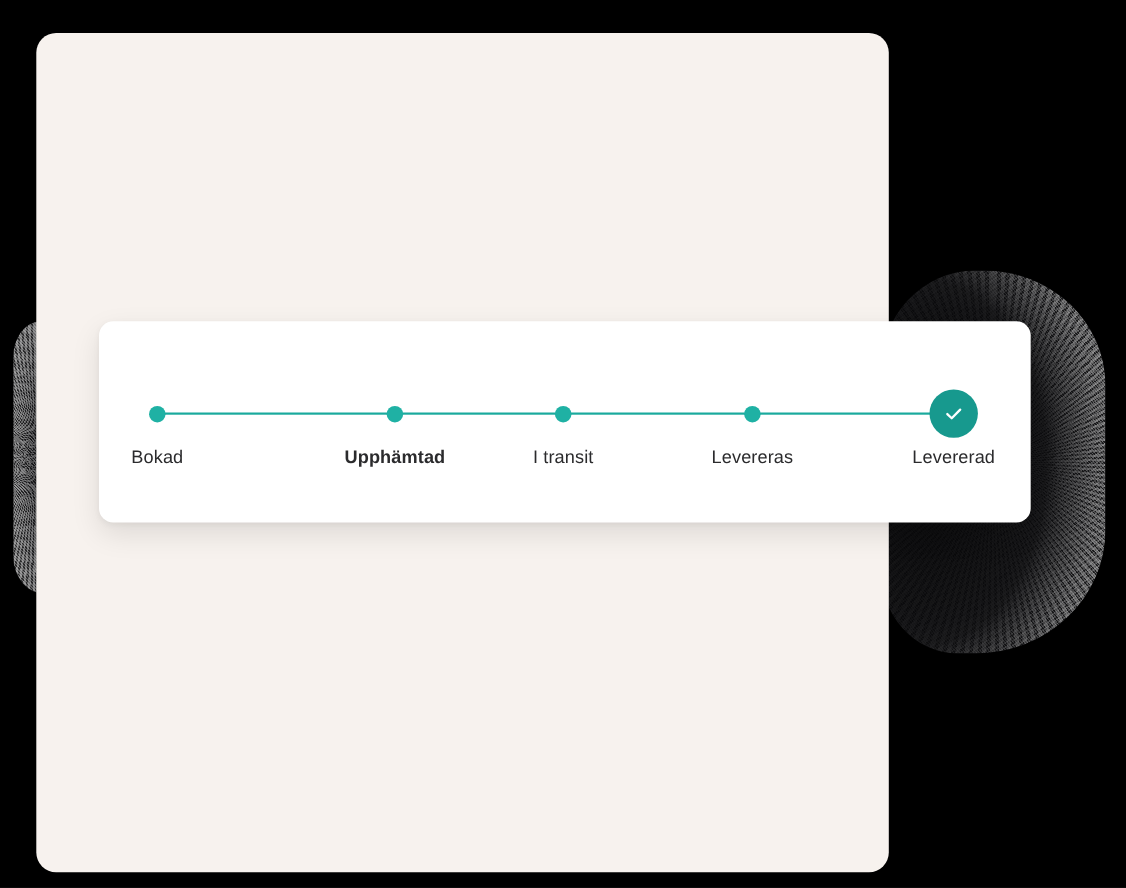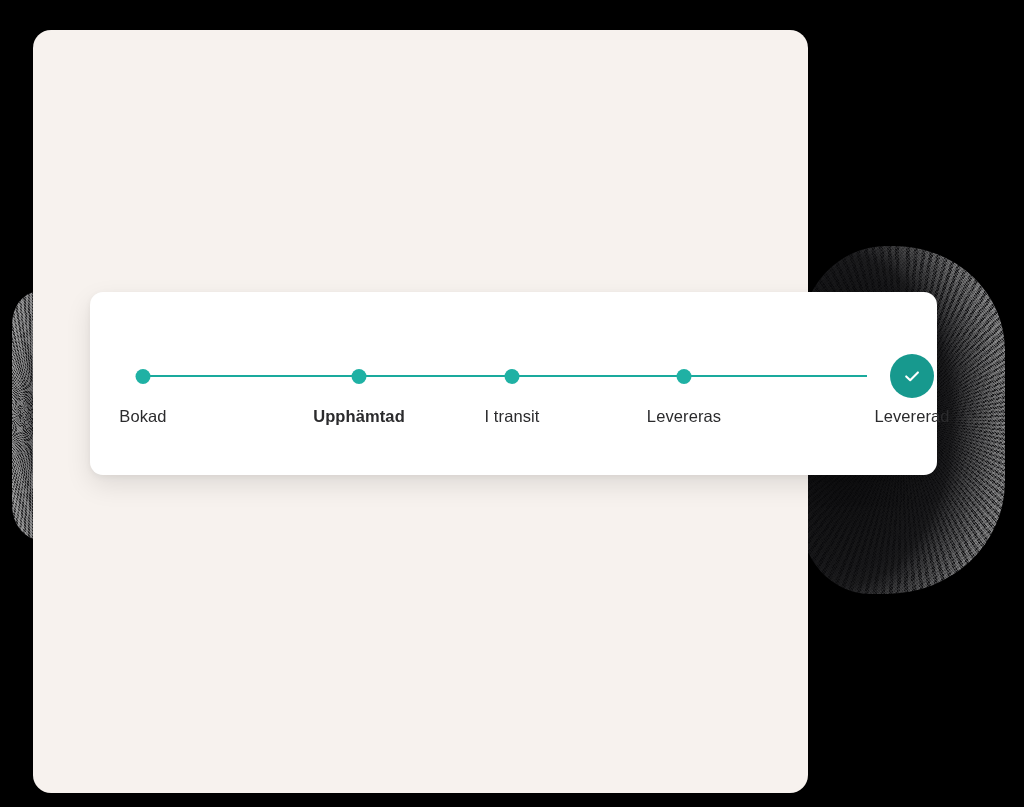"Levererad" div.step { left: 912px -> 867px }
